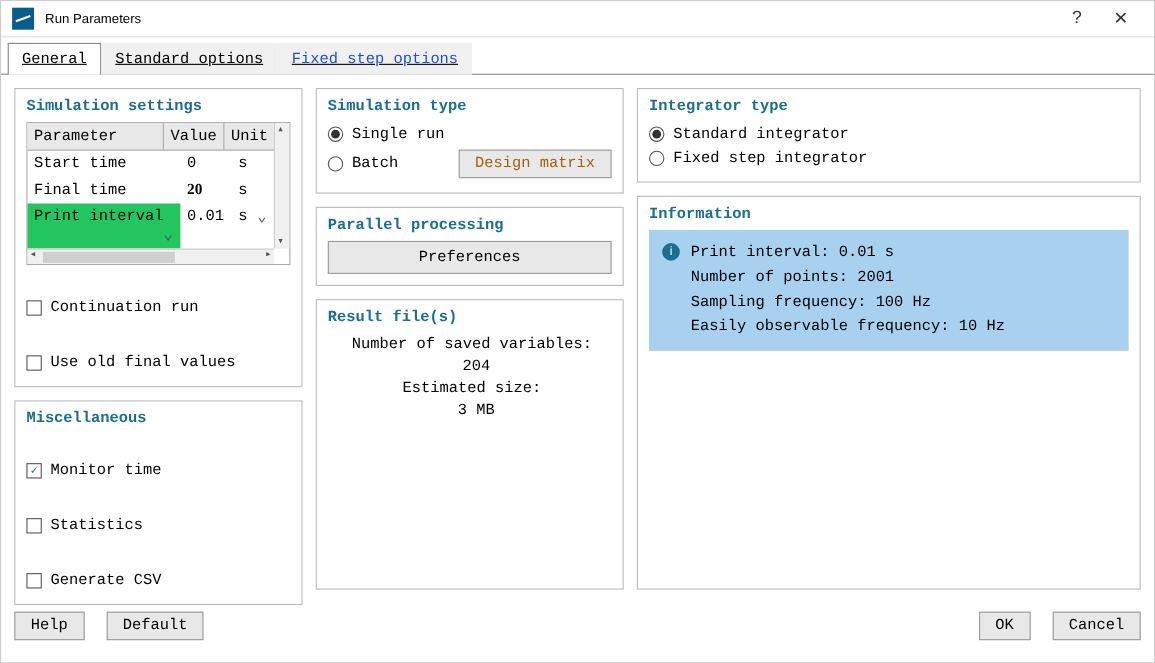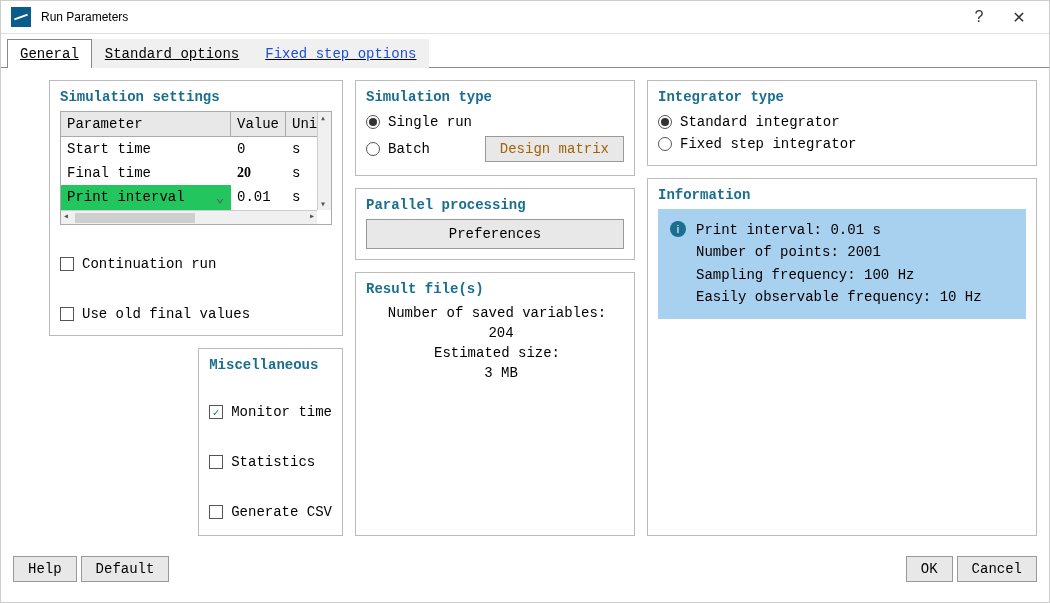"Simulation settings" .c1 { align-items: flex-end -> none; width: 330px -> 262px }
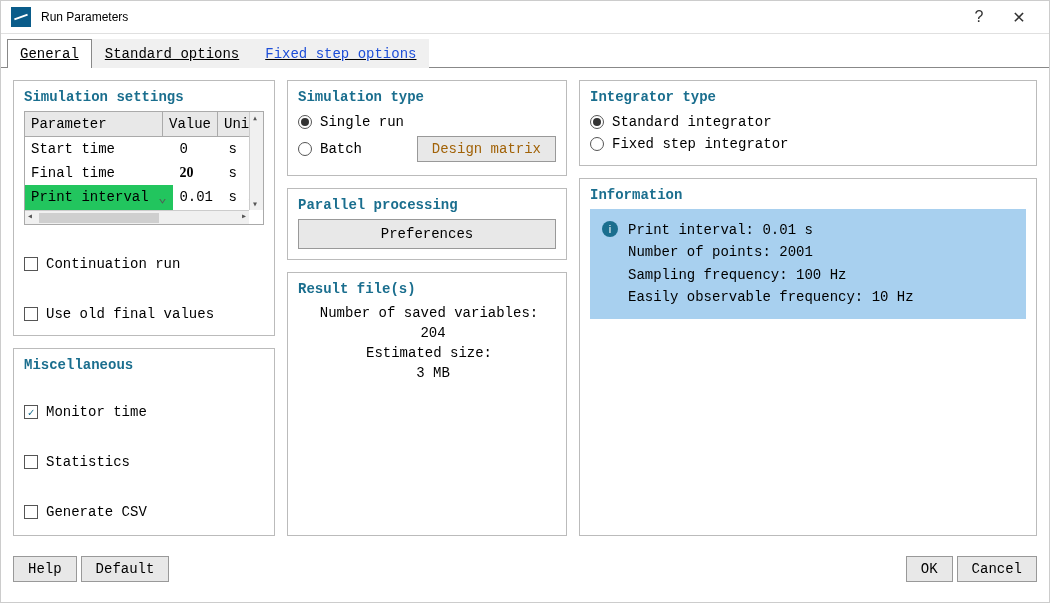"Parameter" div.param-table { padding-right: none -> 14px }
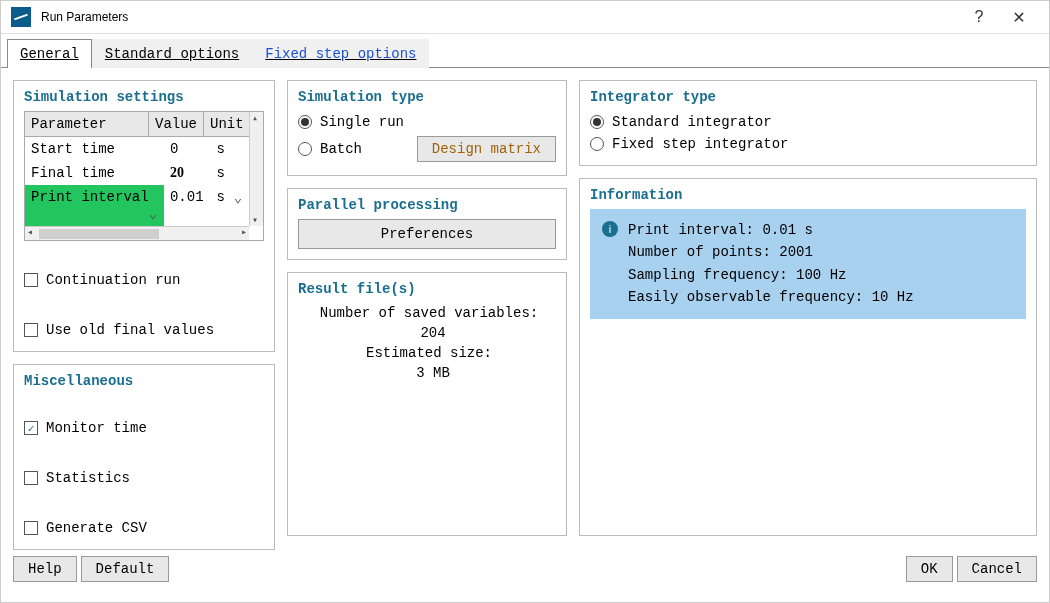"Help" .footer { gap: 4px -> 20px }
